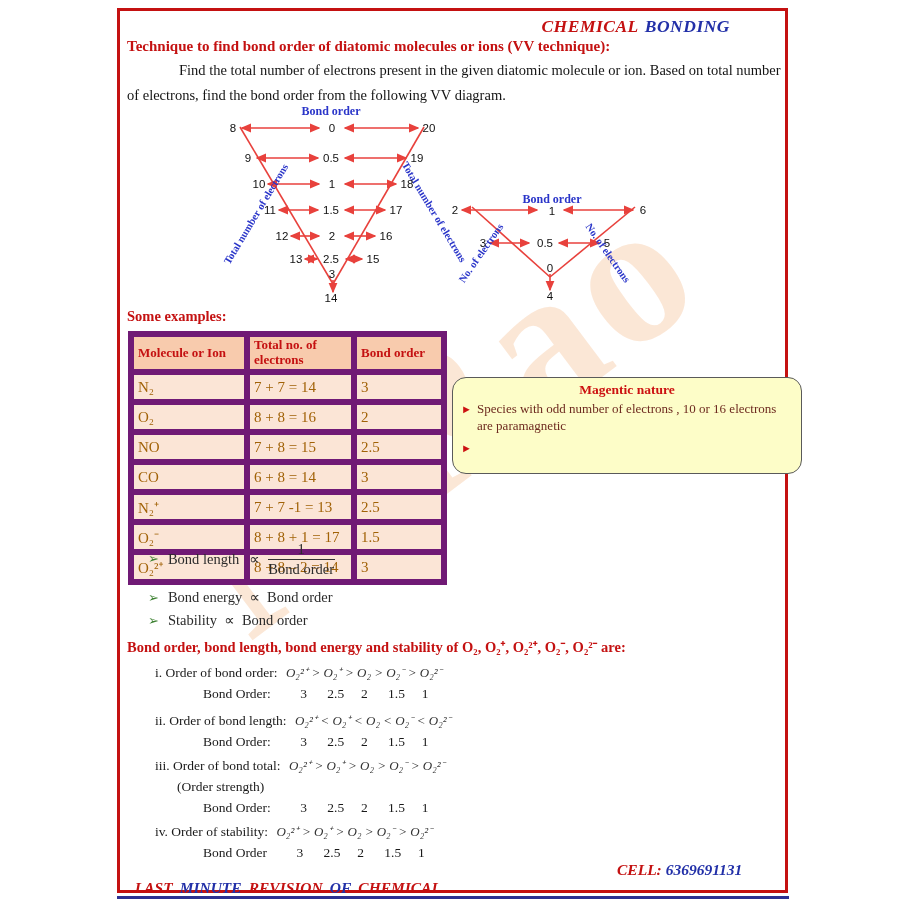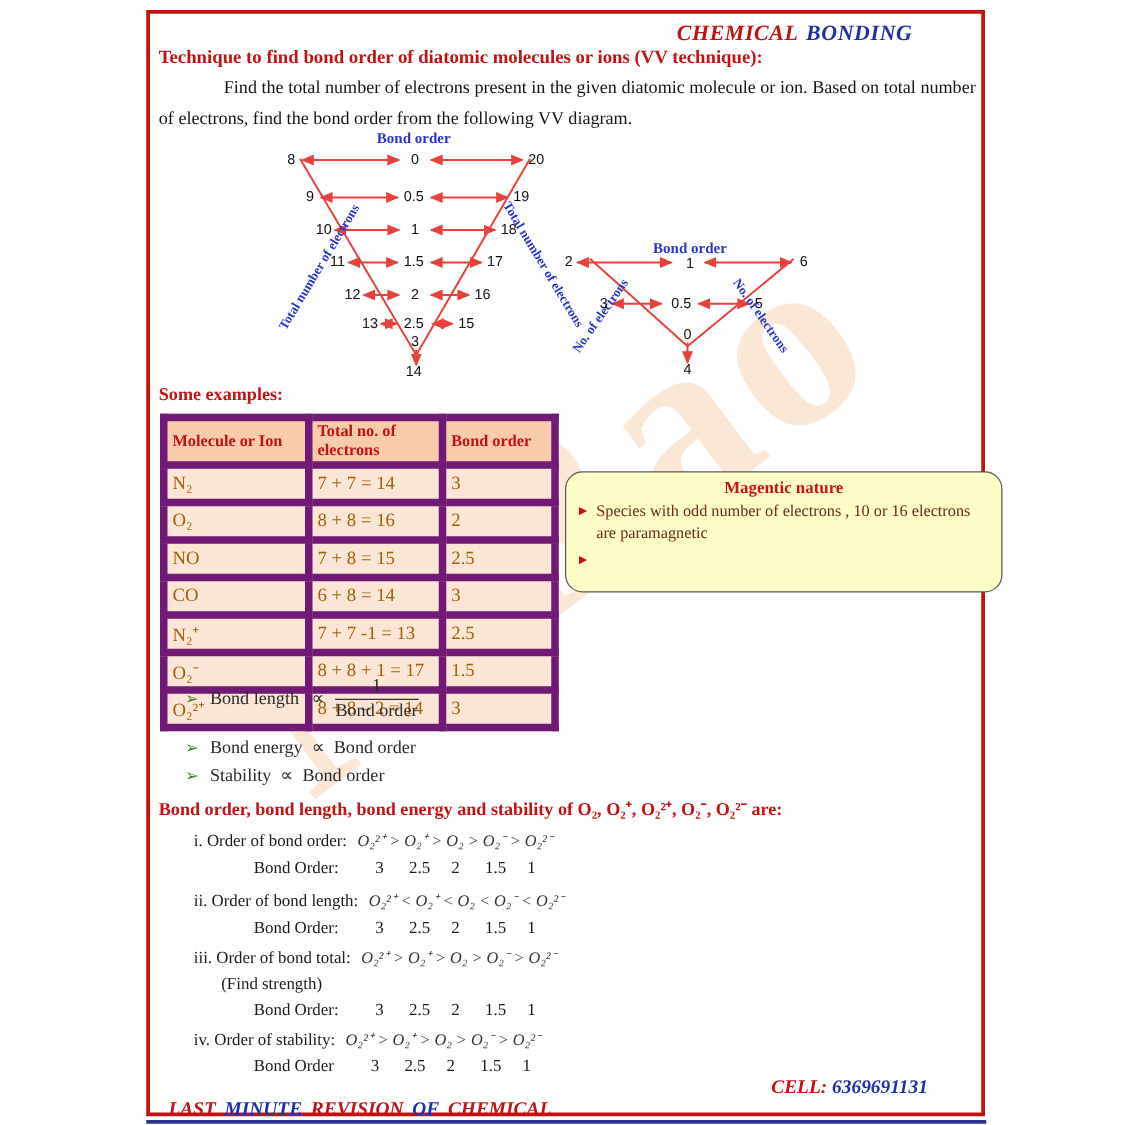"(Find strength)" div.oi-sub { text: Find -> Order }
